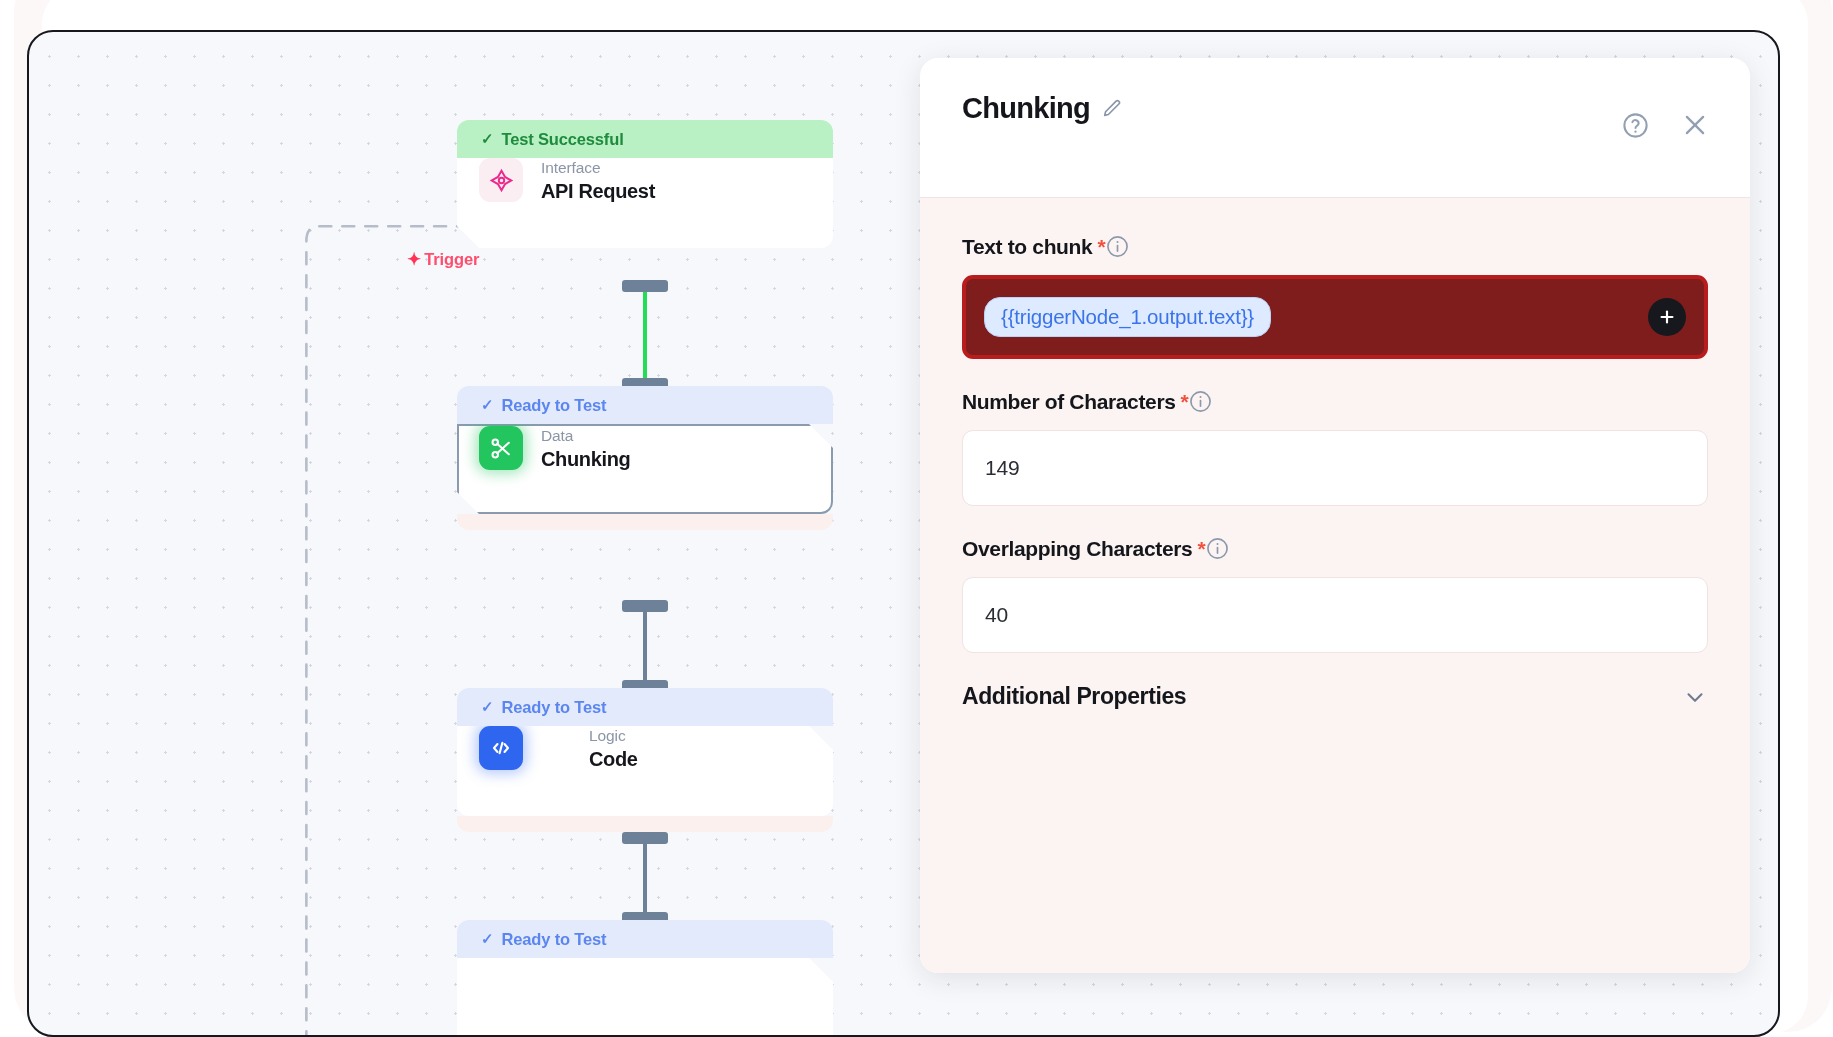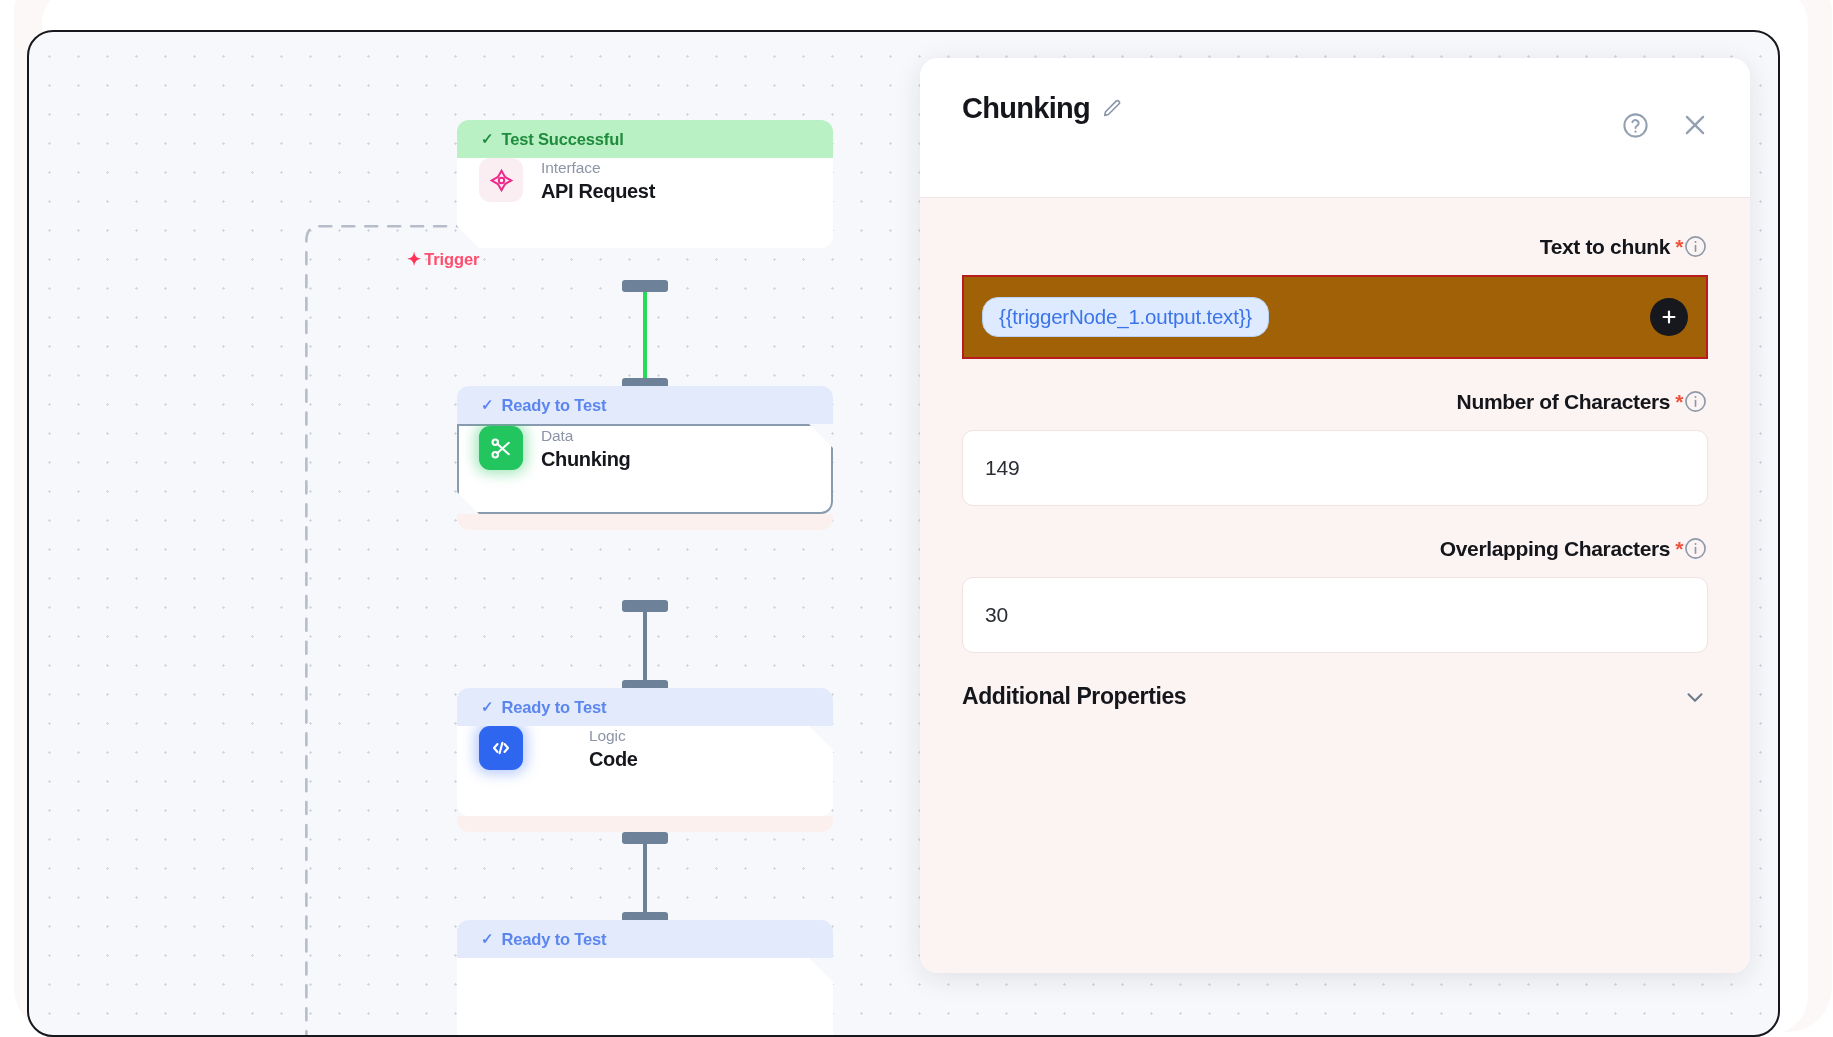"Text to chunk *" .field-label-row { justify-content: flex-end -> flex-start }
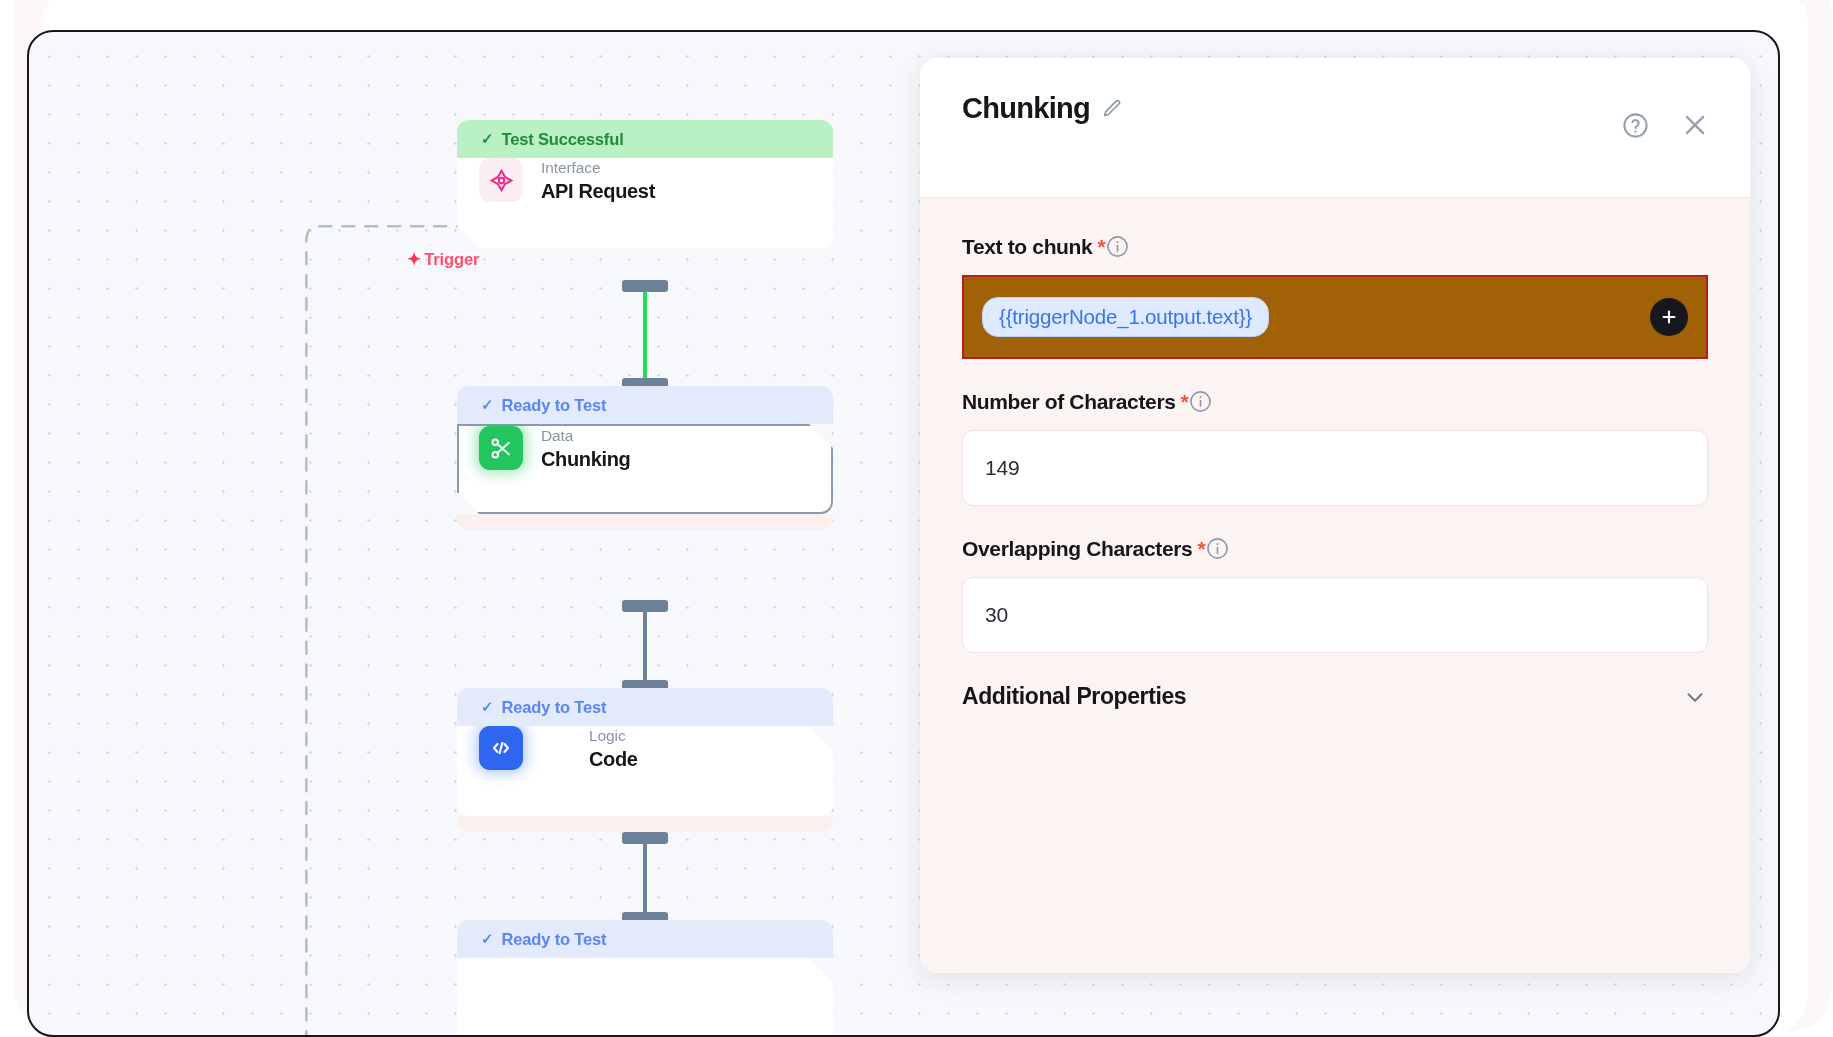"{{triggerNode_1.output.text}}" .token-box { background: #a16207 -> #7f1d1d; border: 2px solid #b91c1c -> 4px solid #b91c1c; border-radius: 0 -> 11px }
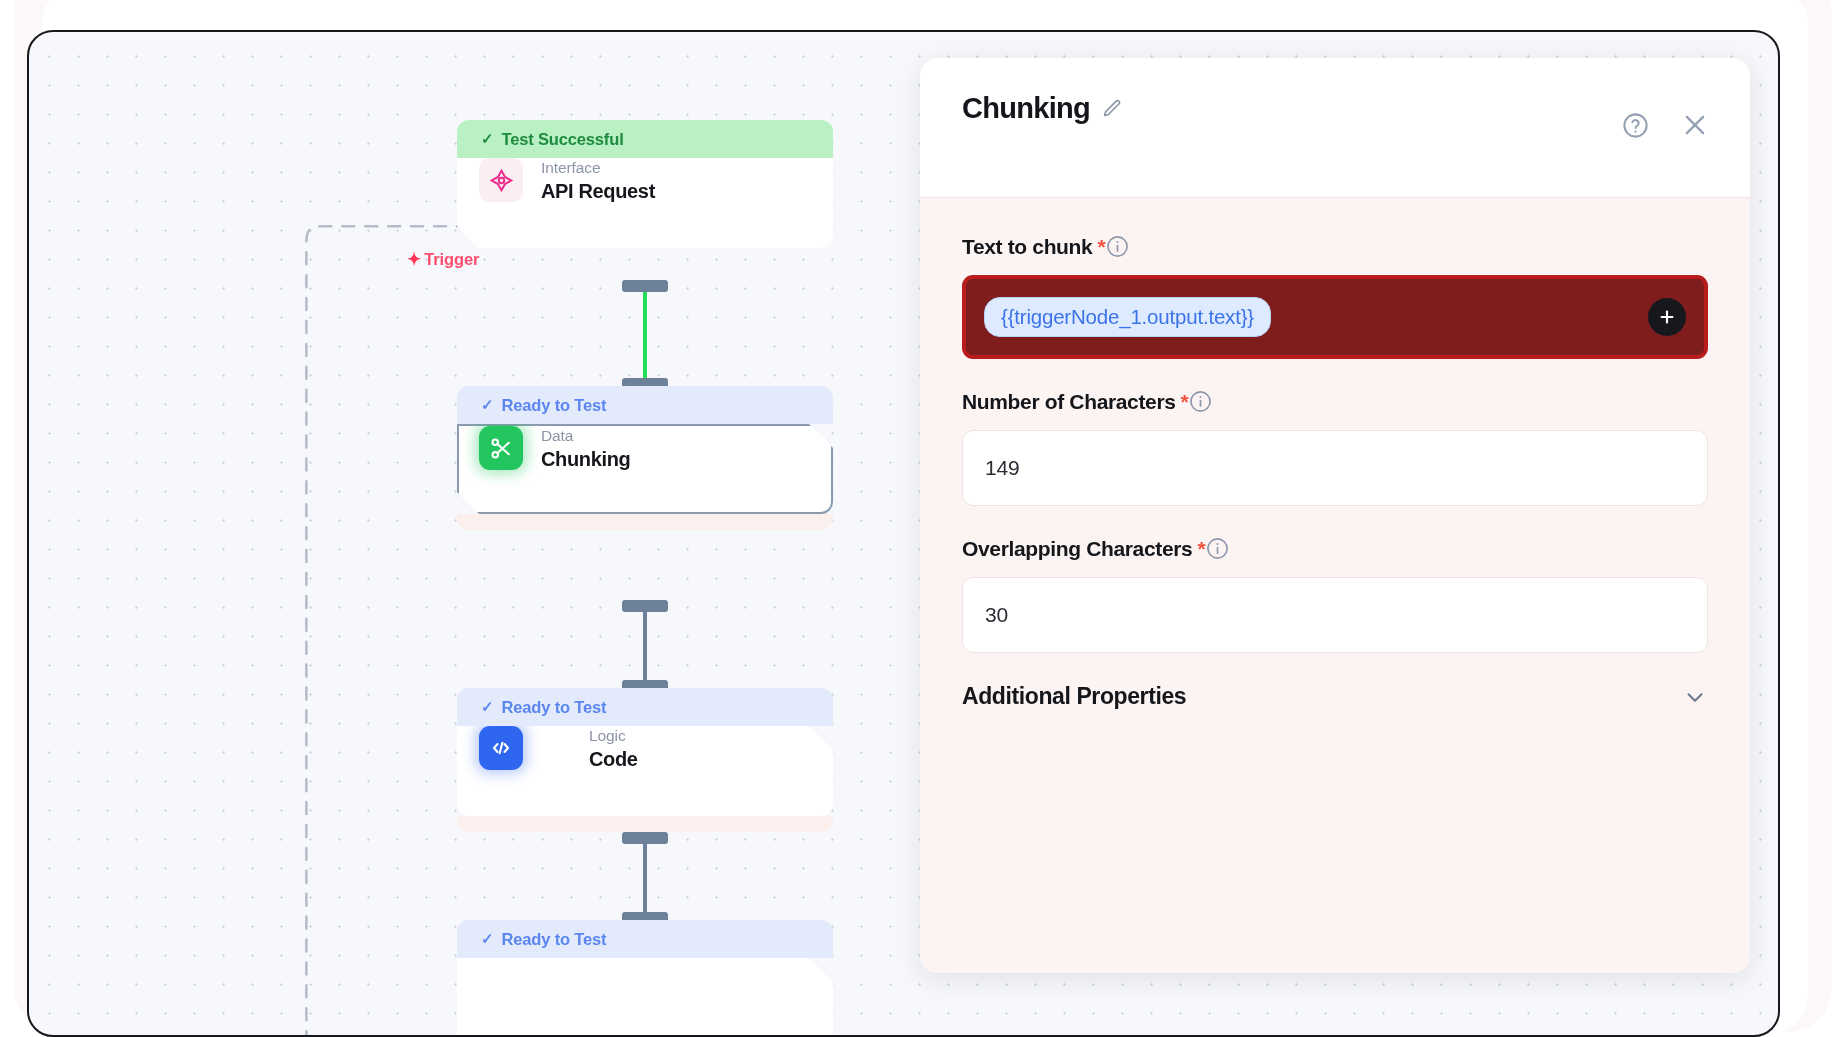"30" div.input-box { text: 30 -> 40 }
